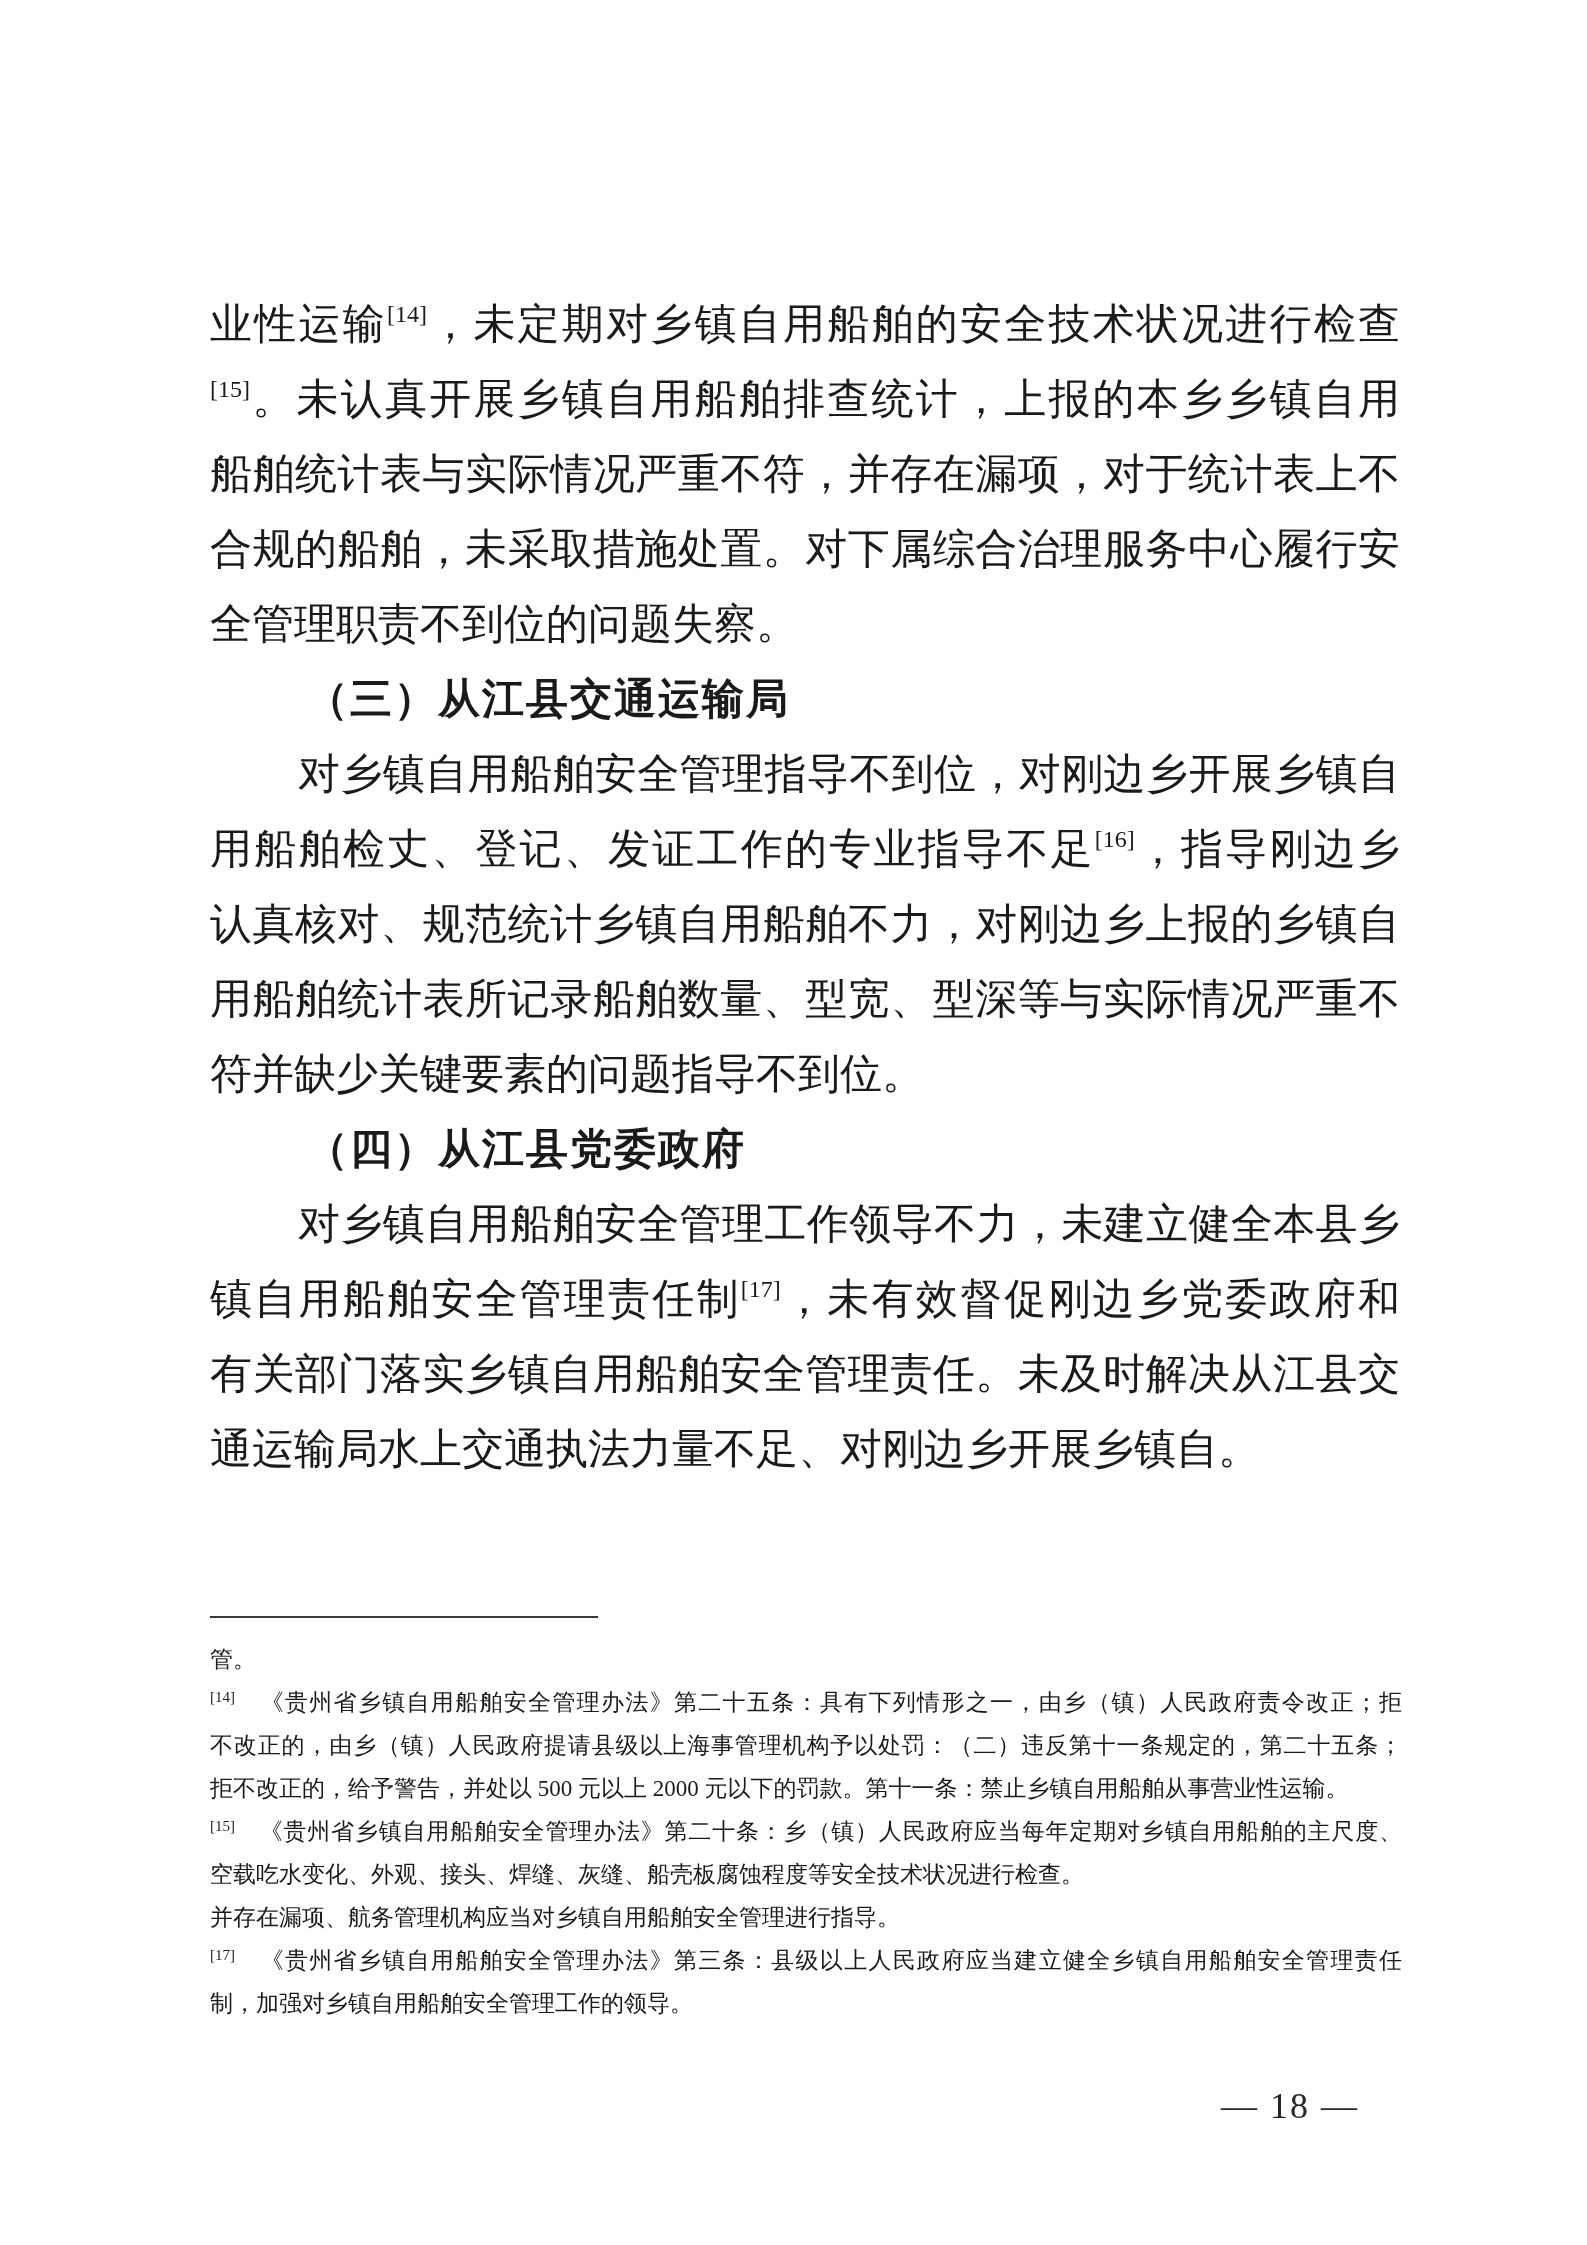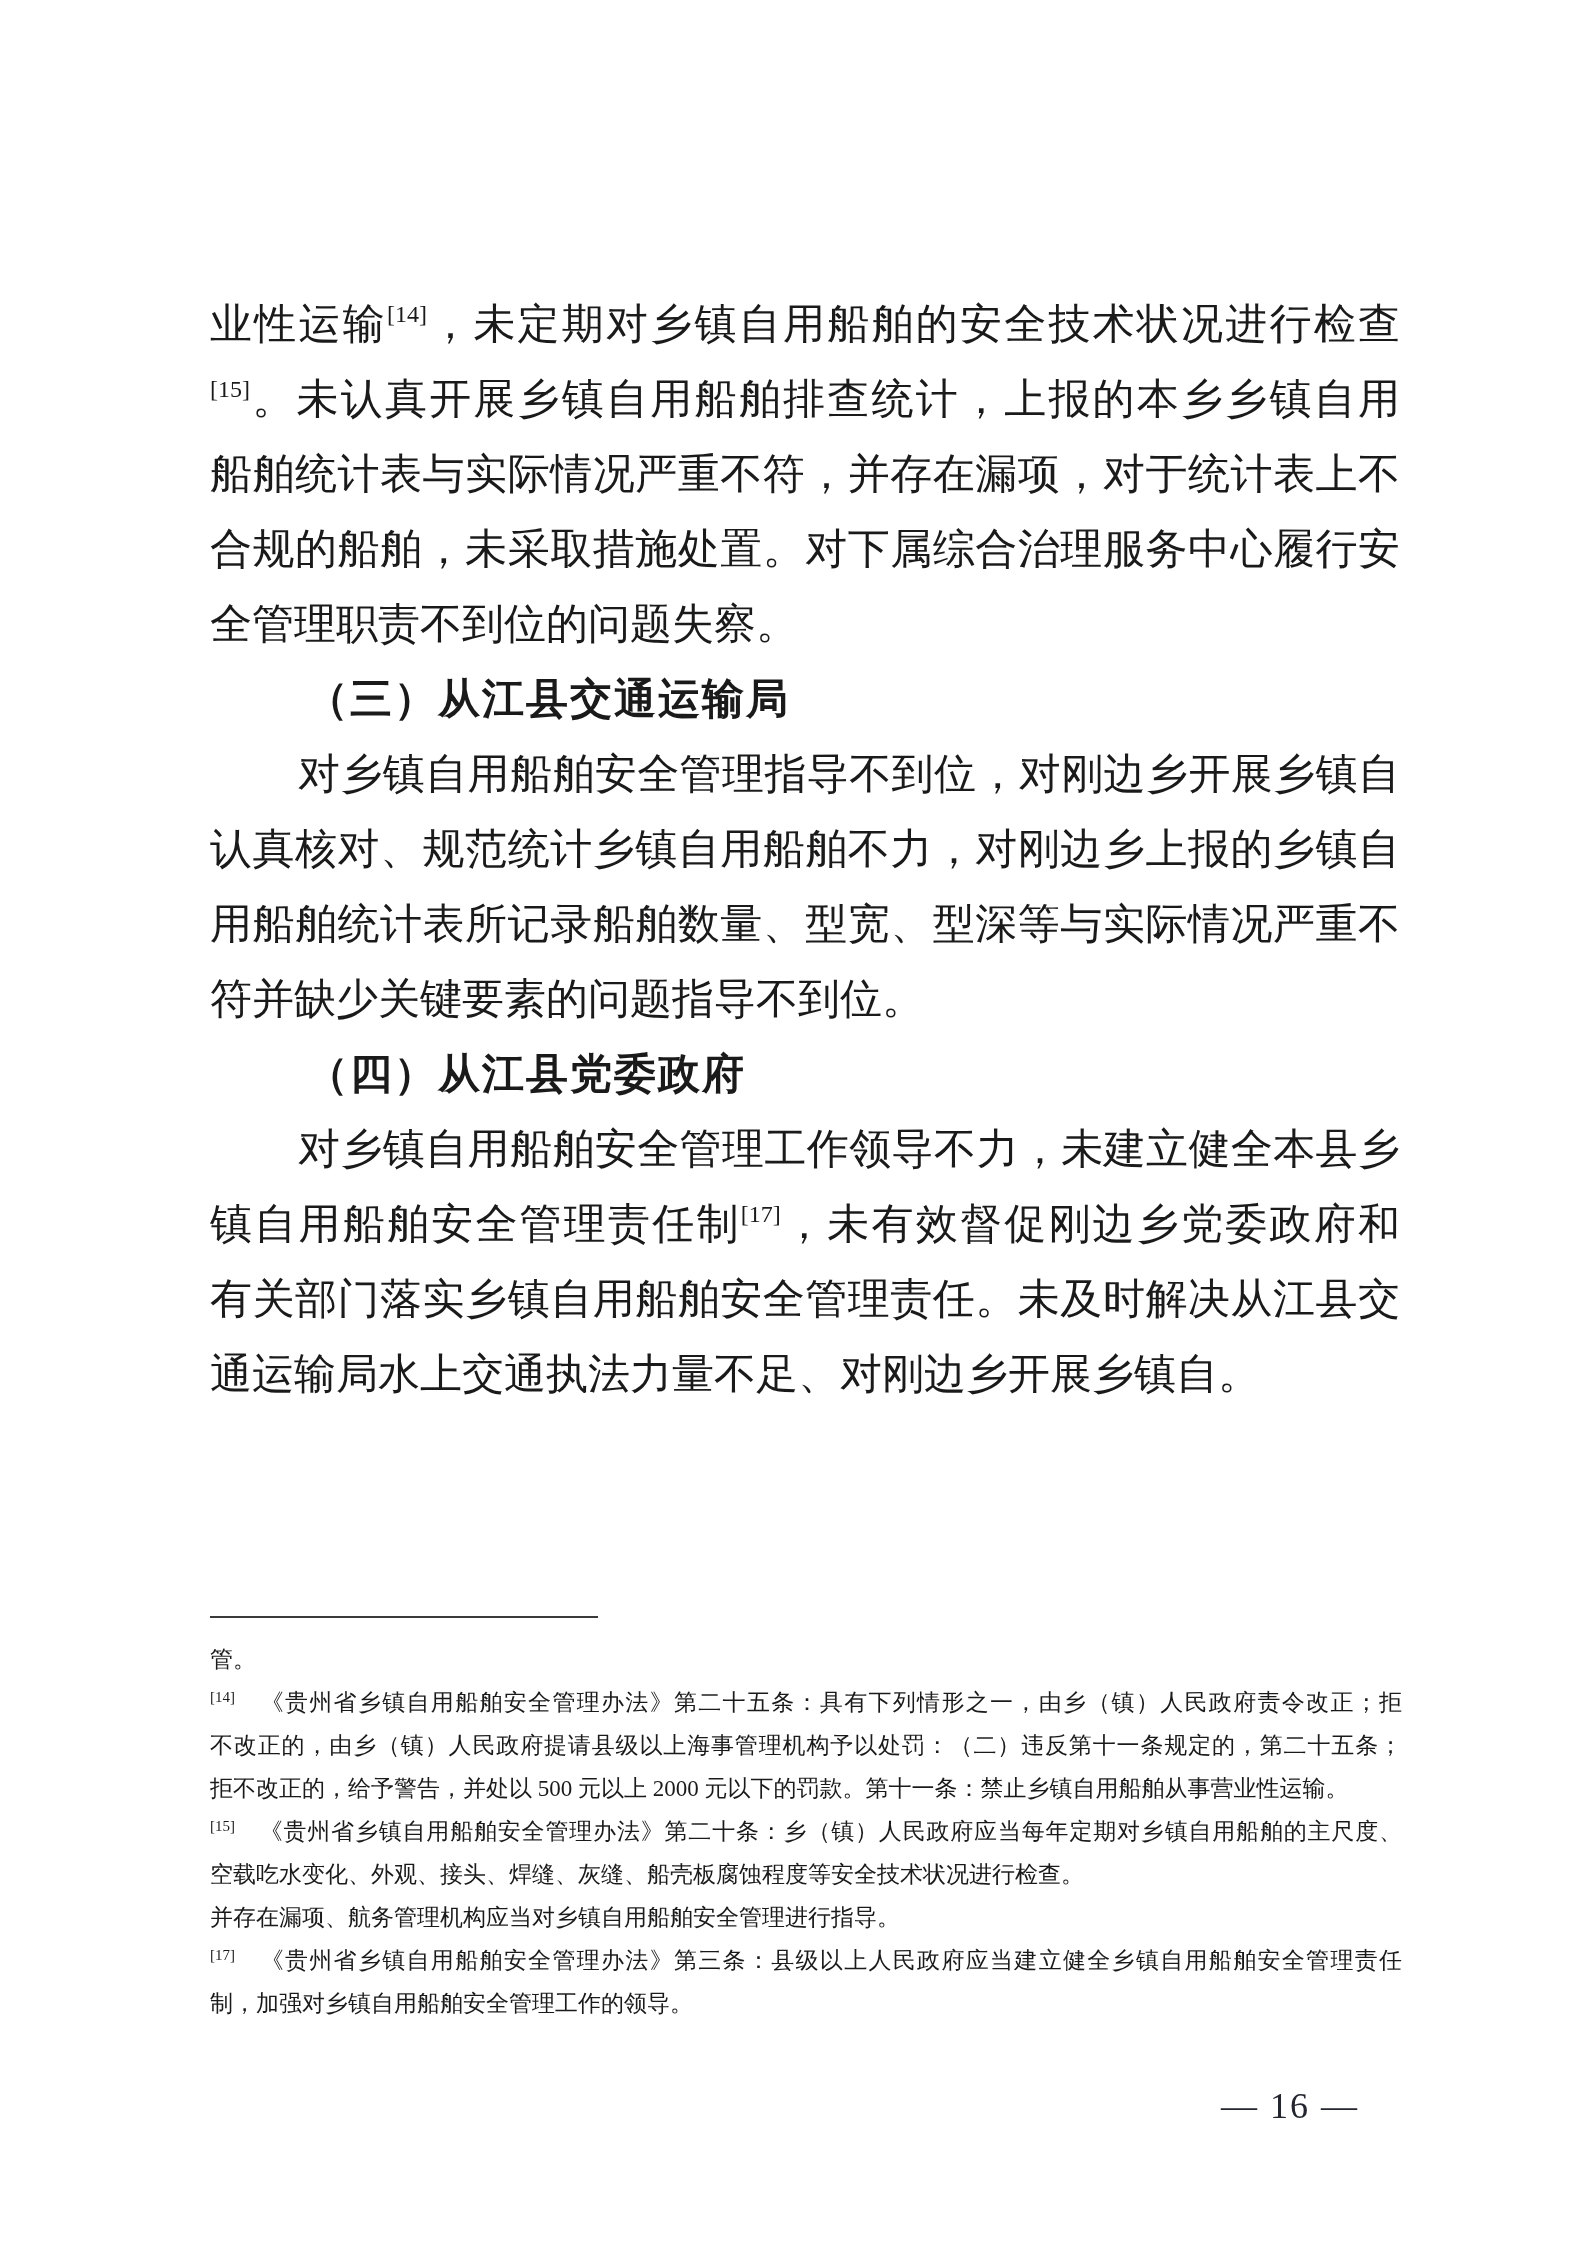"用船舶检丈、登记、发证工作的专业指导不足[16]，指导刚边乡" div.bline { html: none -> <div>用船舶检丈、登记、发证工作的专业指导不足<sup>[16]</sup>，指导刚边乡</div> }
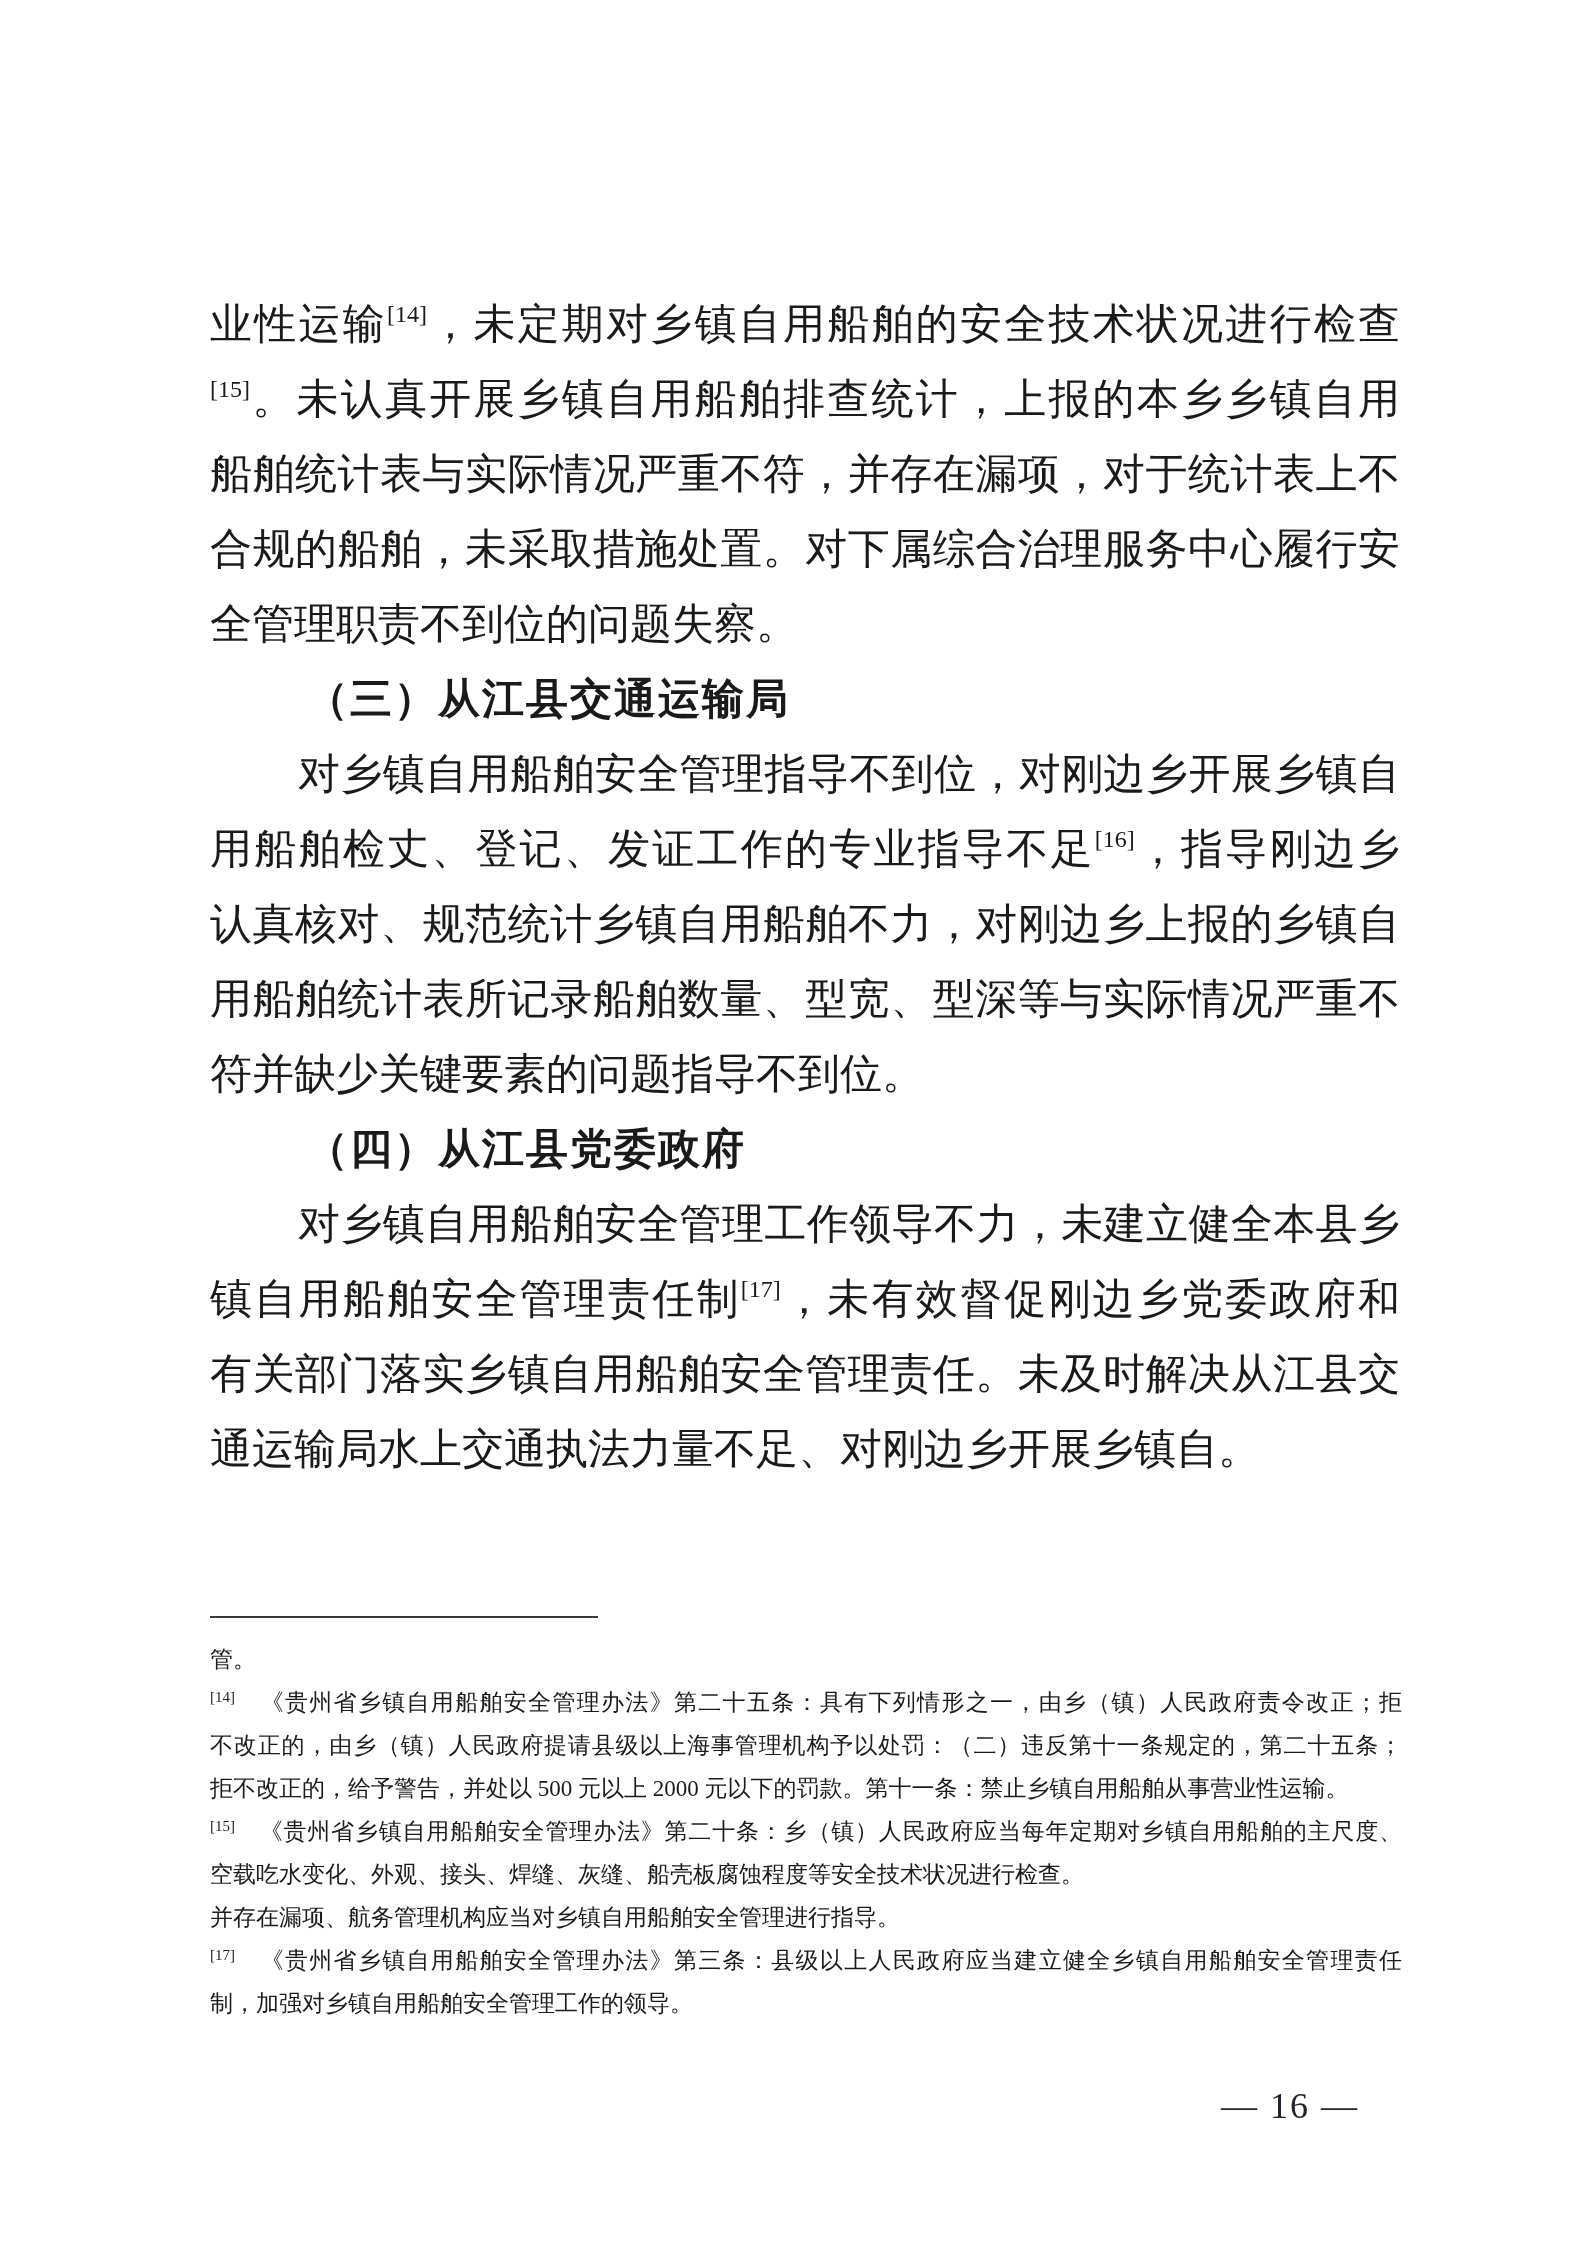"— 16 —" div.page-number { text: 16 -> 18 }
